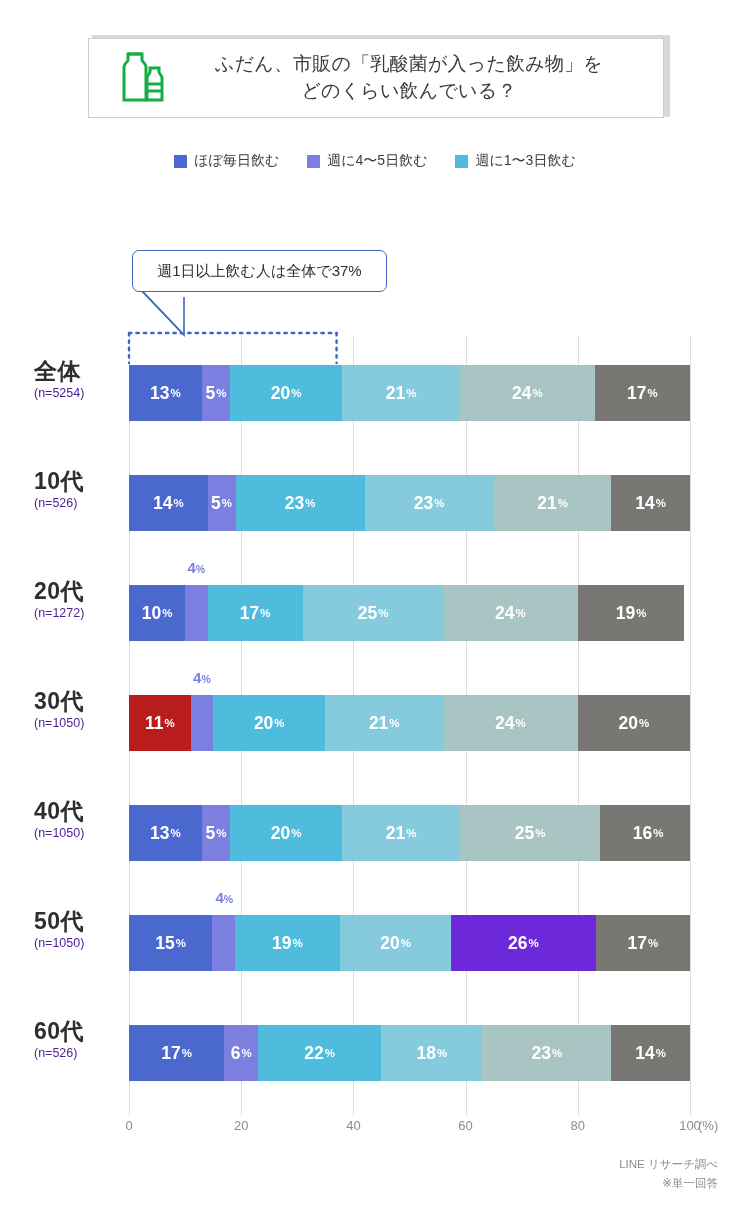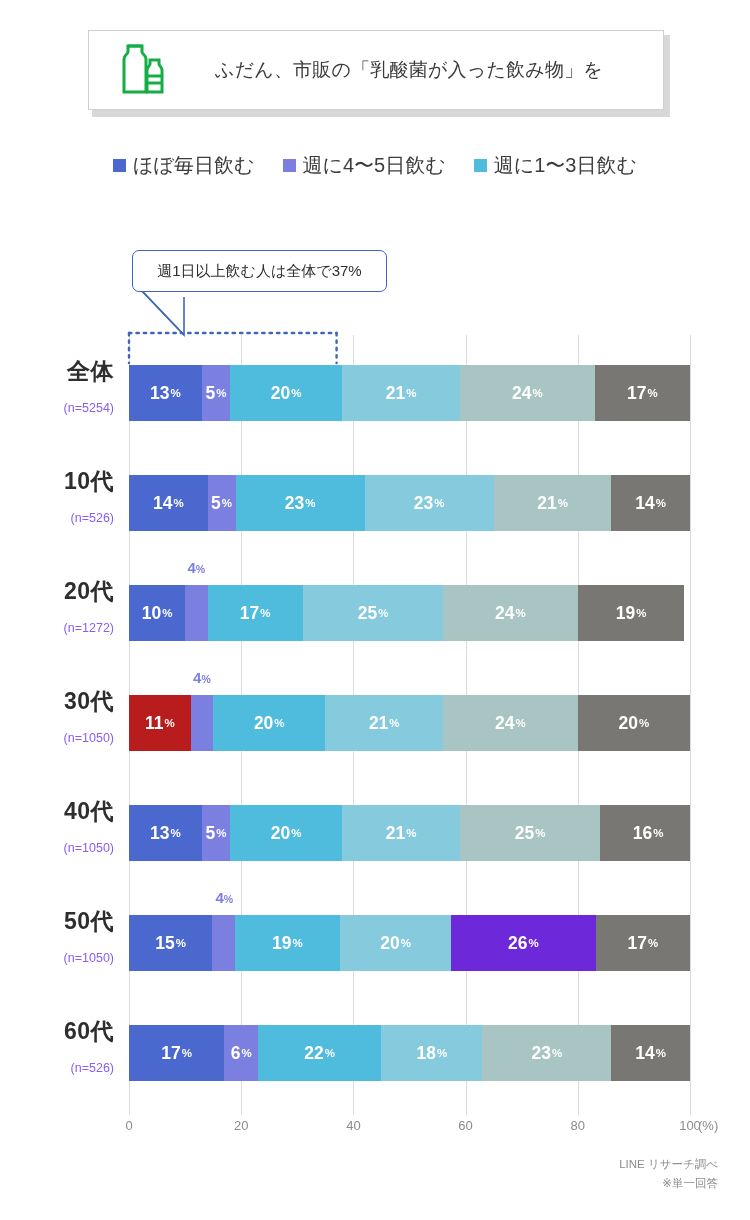"ふだん、市販の「乳酸菌が入った飲み物」を" .header-box { top: 0 -> 8px }
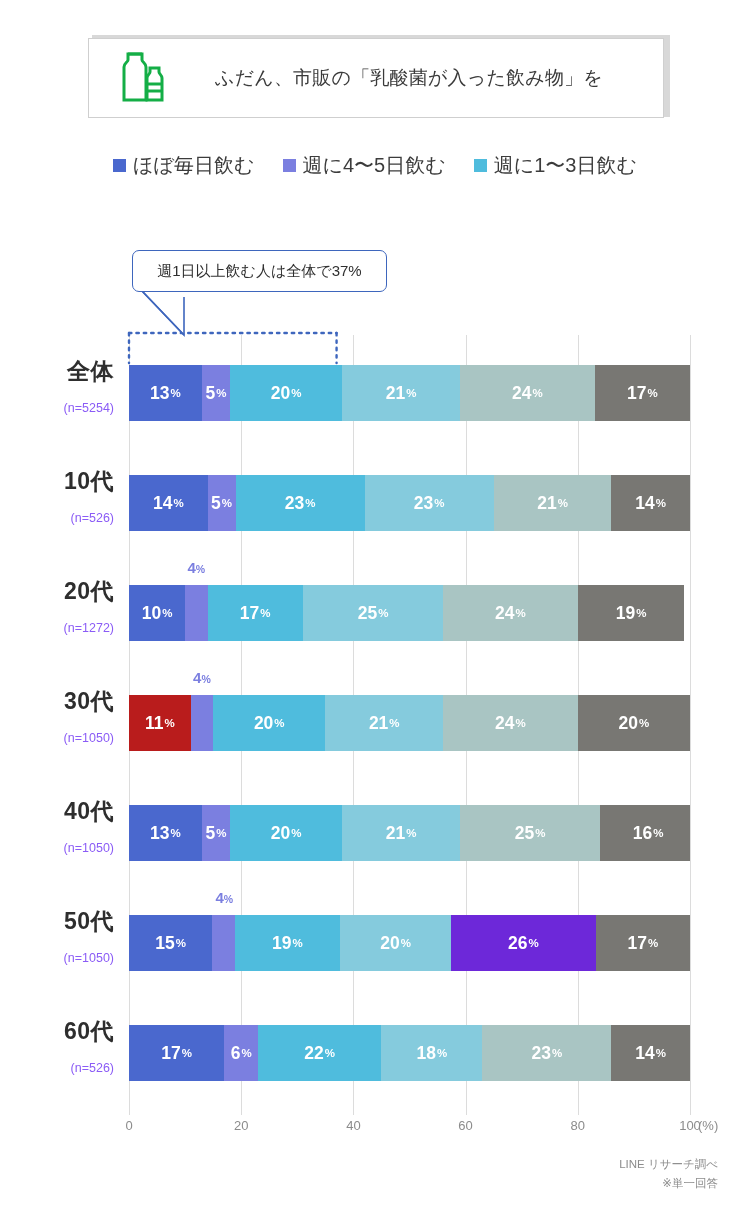"どのくらい飲んでいる？" span { html: none -> <span>どのくらい飲んでいる？</span> }
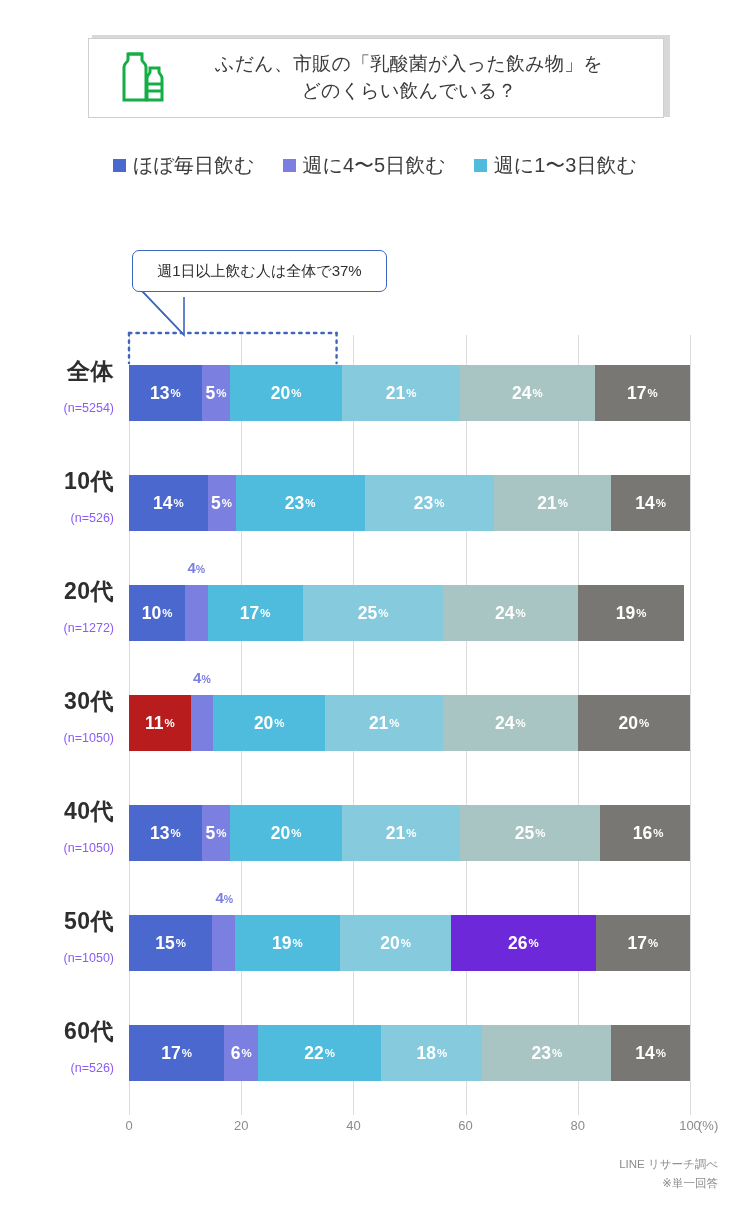"ほぼ毎日飲む" .legend-item { font-size: 20px -> 14px }
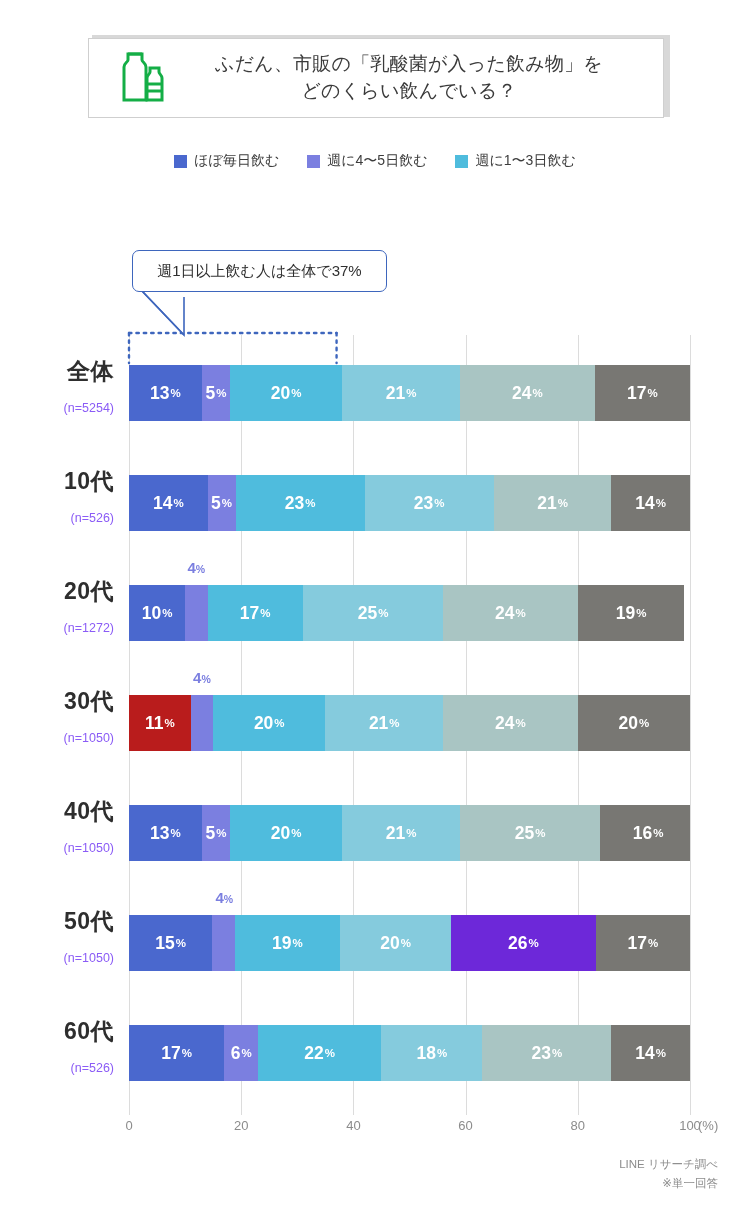"全体" .row-label { padding-left: none -> 34px; text-align: right -> none }
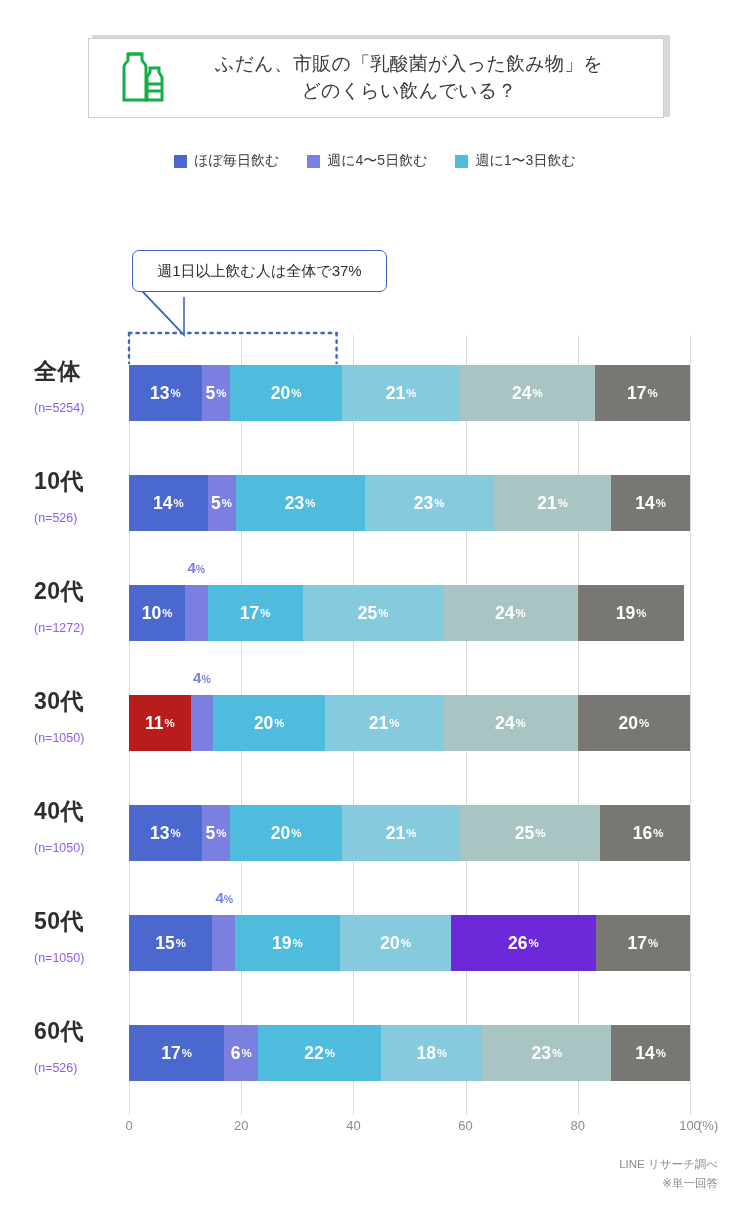"(n=5254)" .row-label .n { color: #8b5cf6 -> #4c1d95; margin-top: 16px -> 1px }
